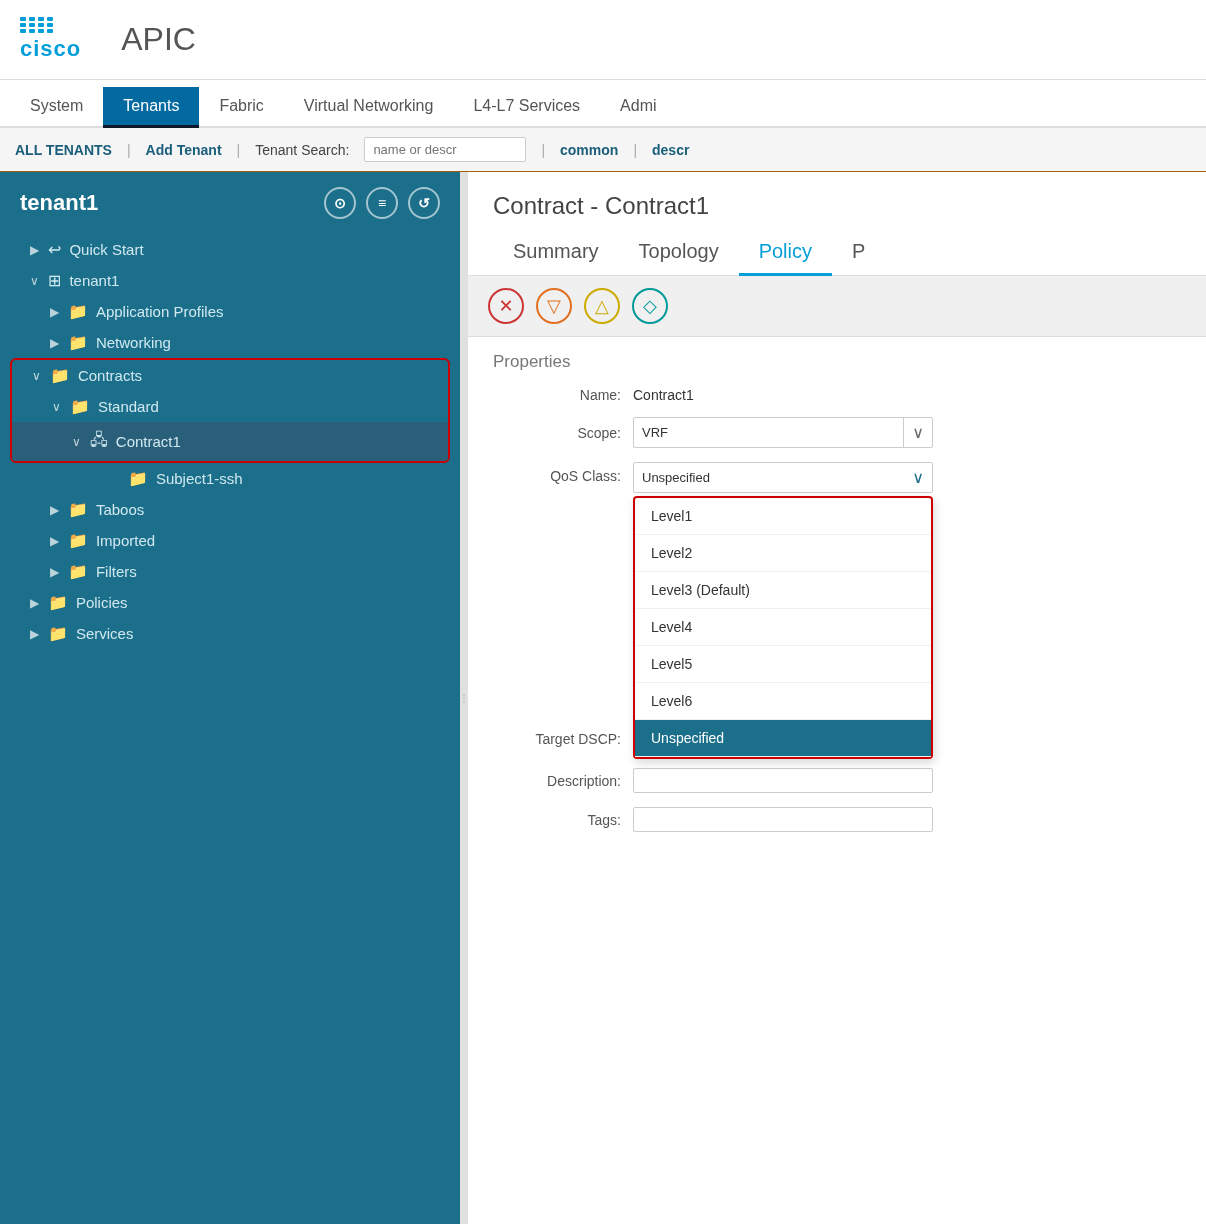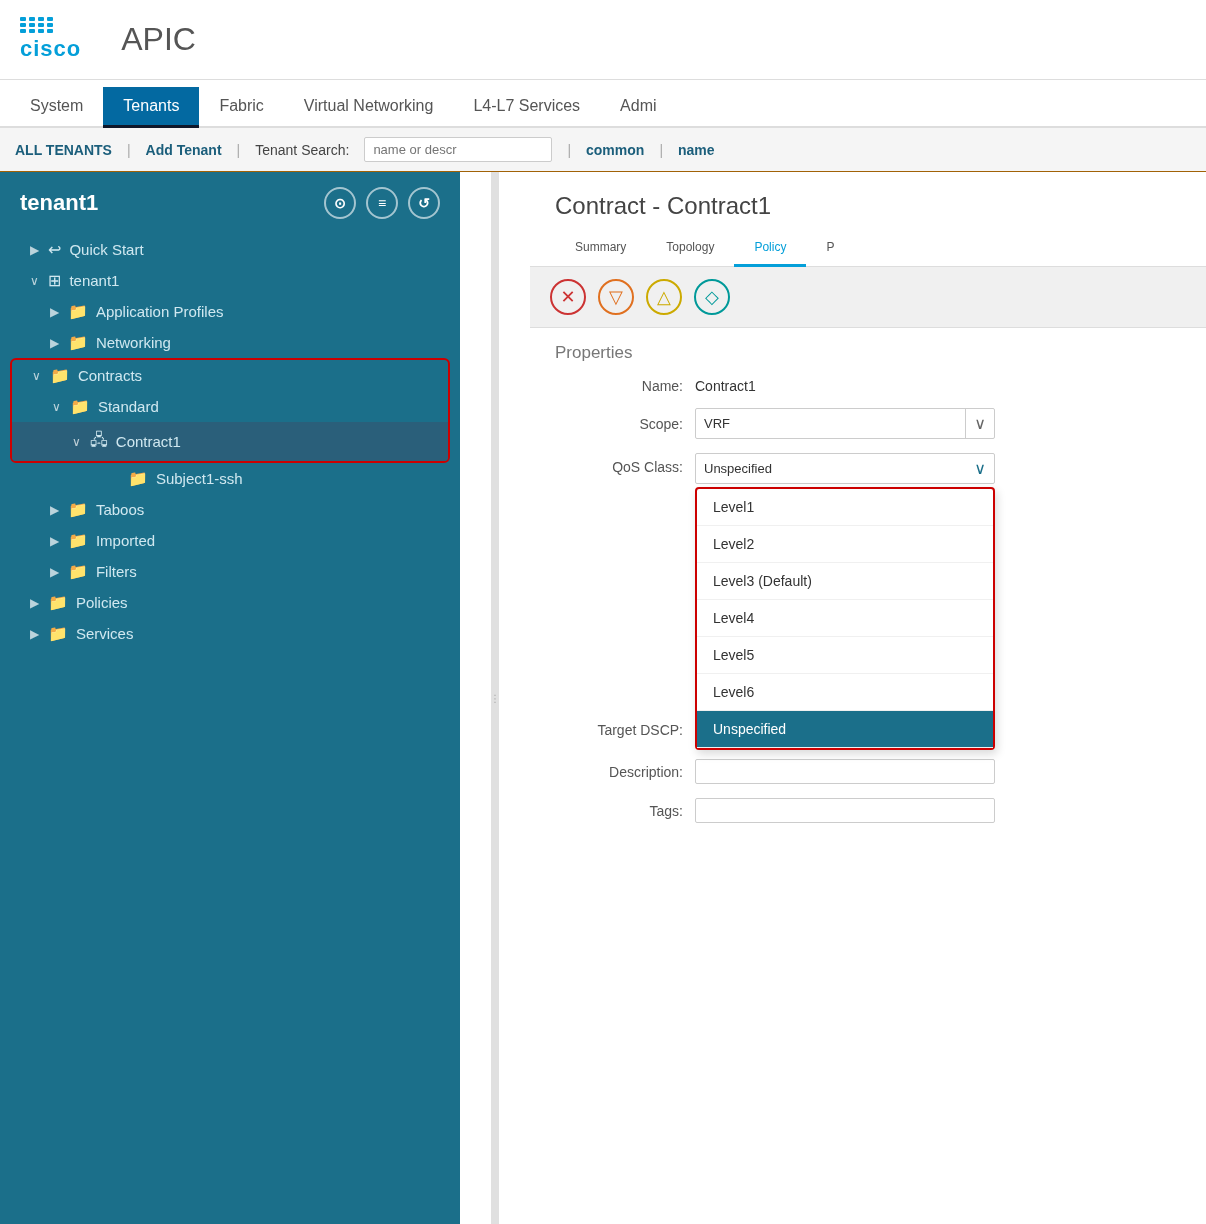"name or descr" .tenant-search-input { width: 188px -> 162px }
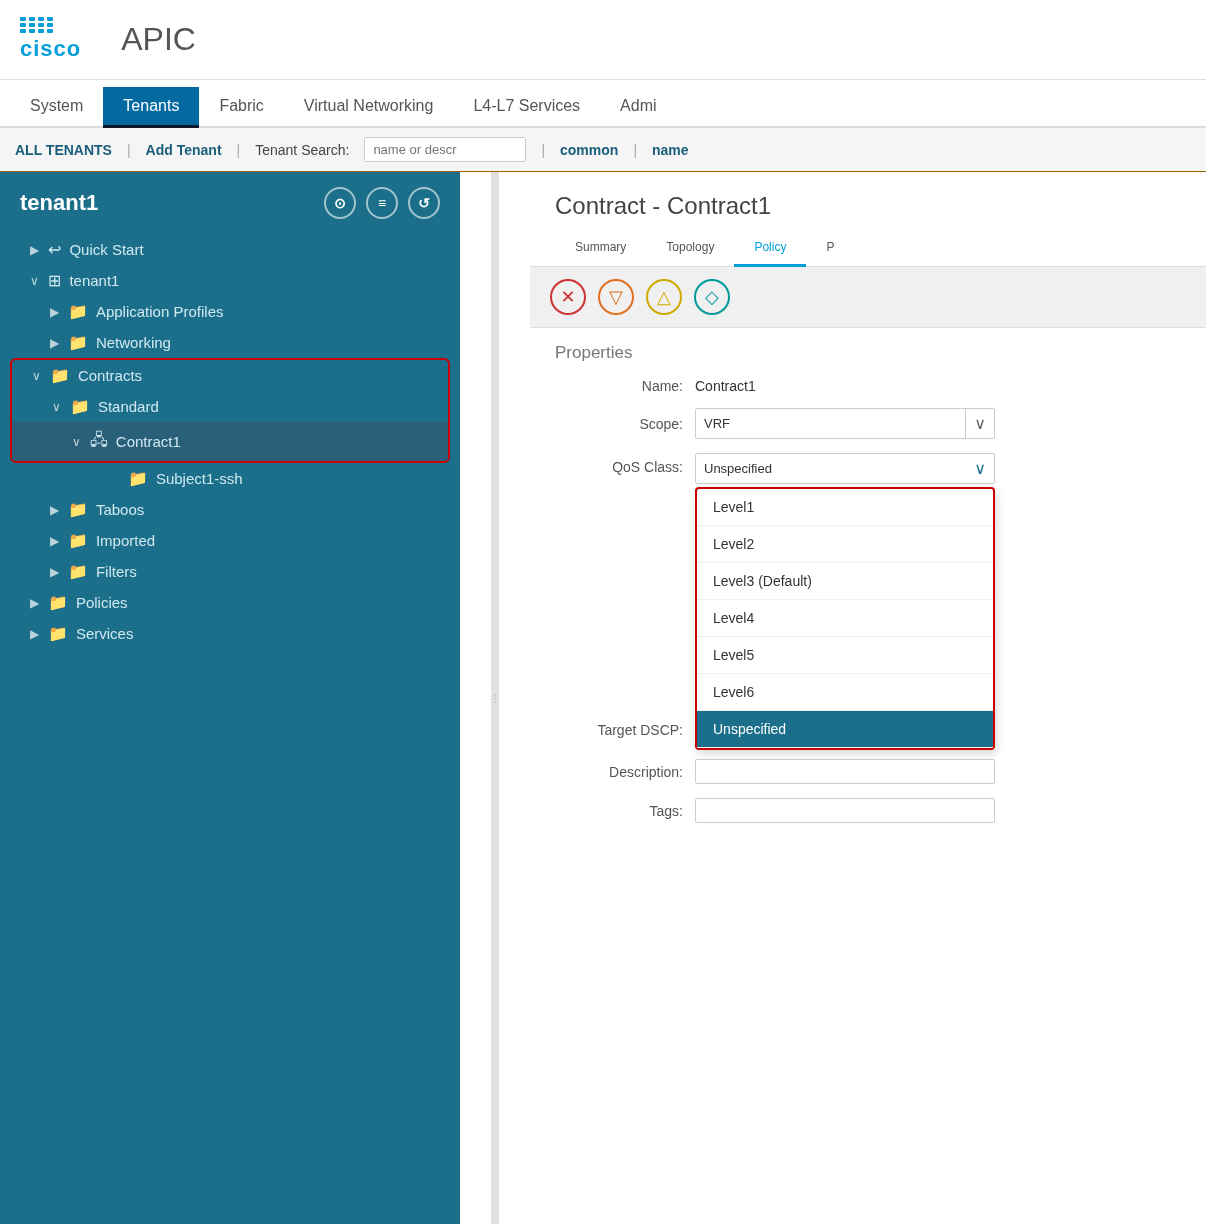"name" span.toolbar-link { text: name -> descr }
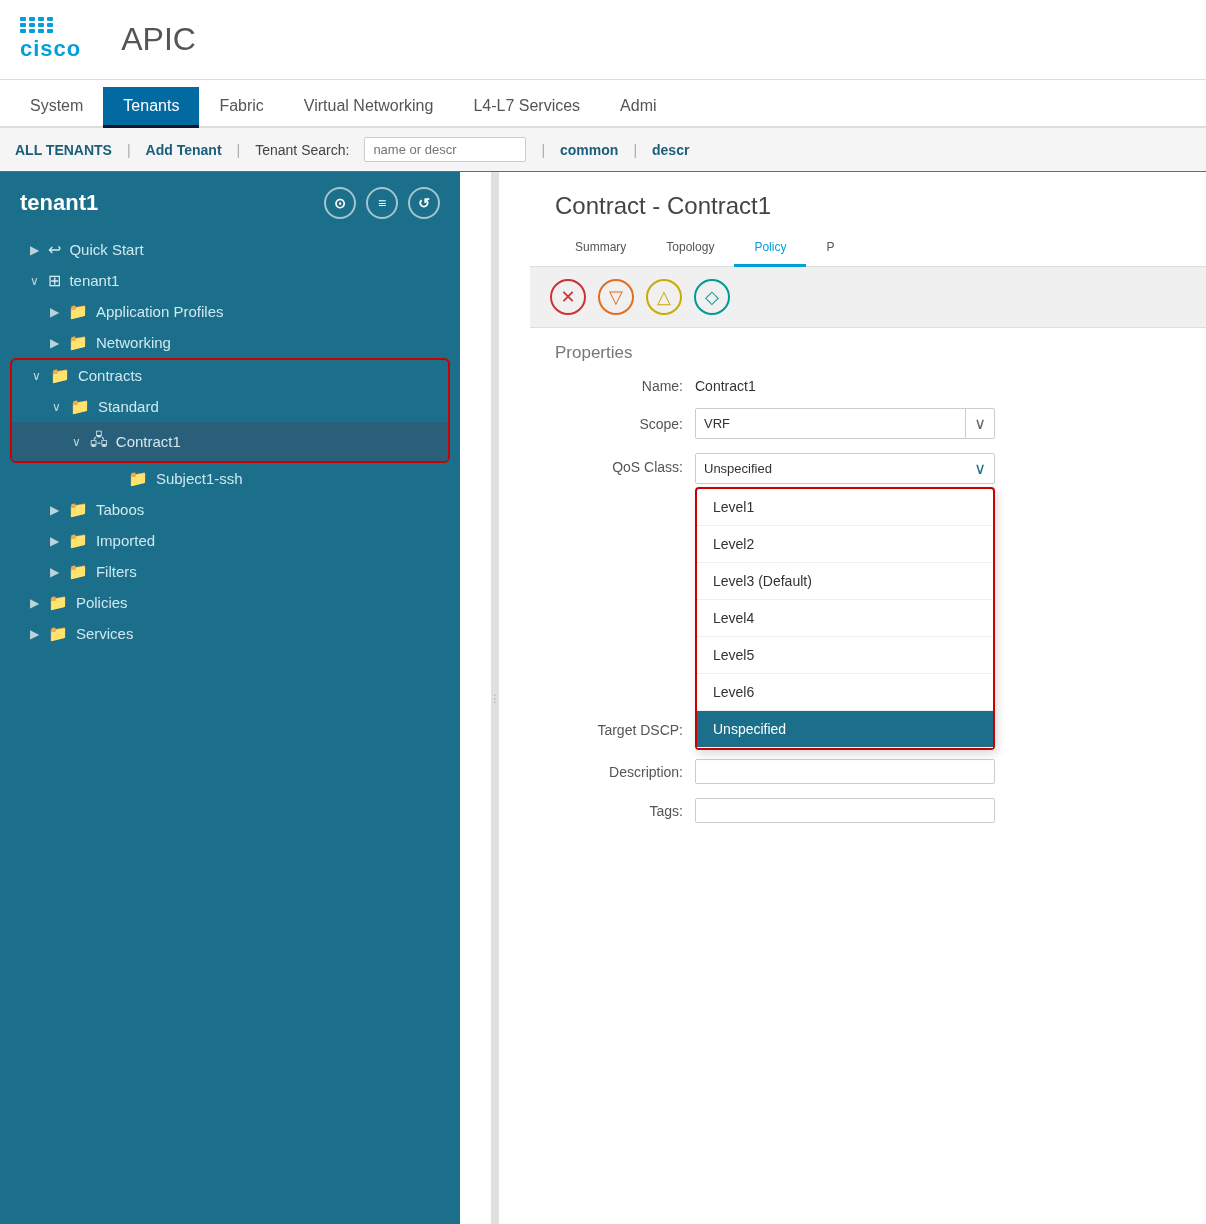"tenant1" .main-layout { gap: 31px -> none }
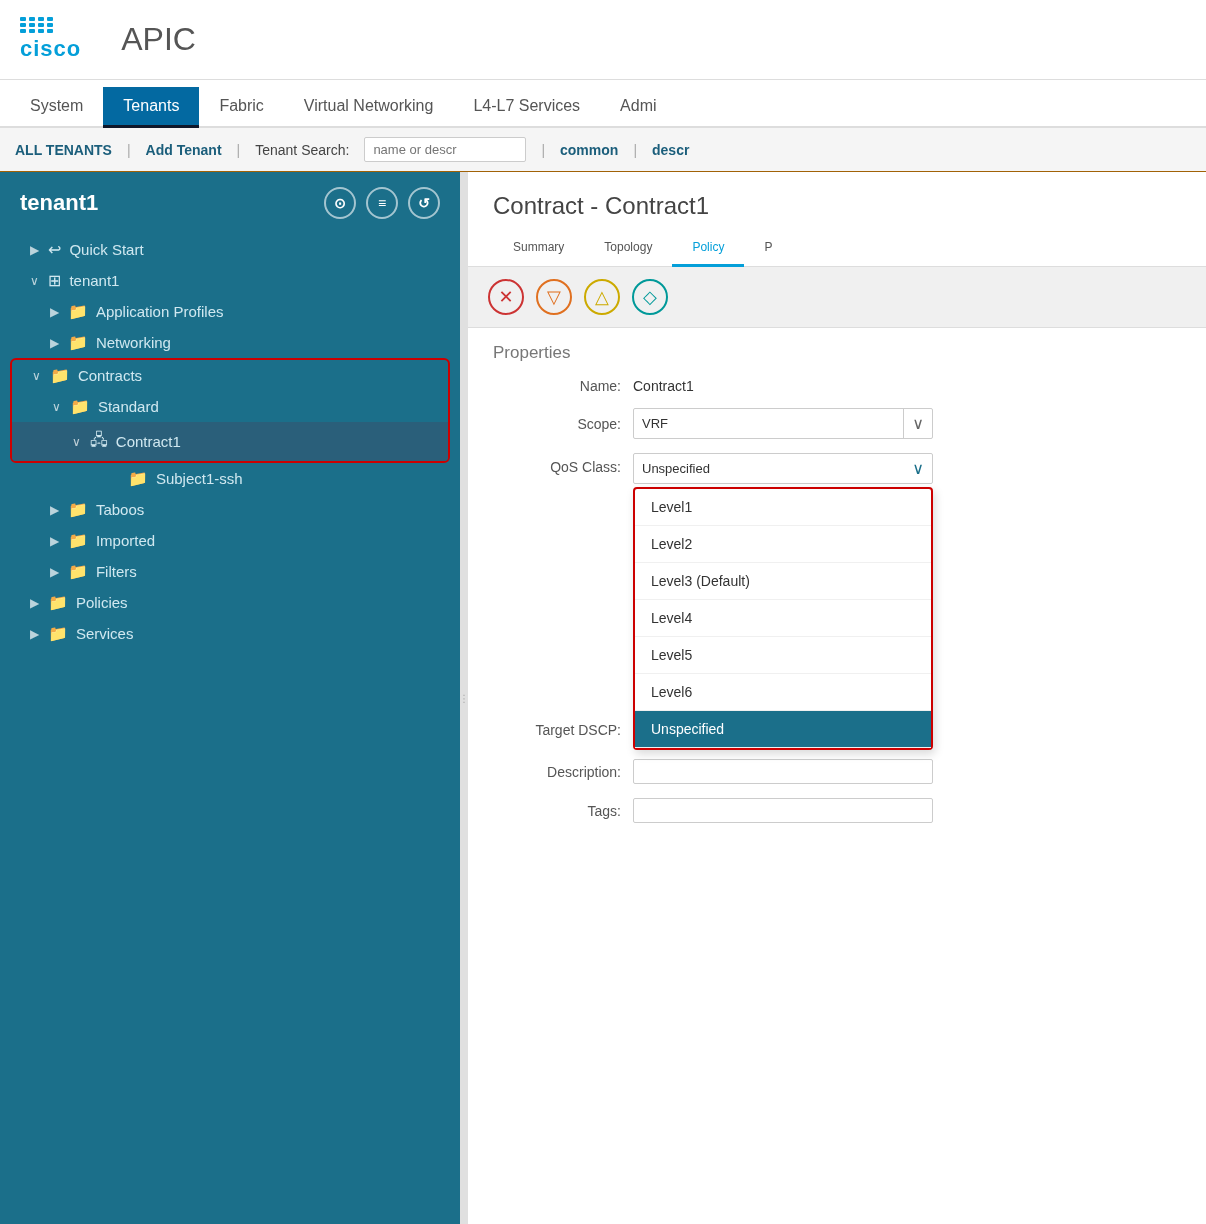"Summary" .content-tab { font-size: 12px -> 20px }
